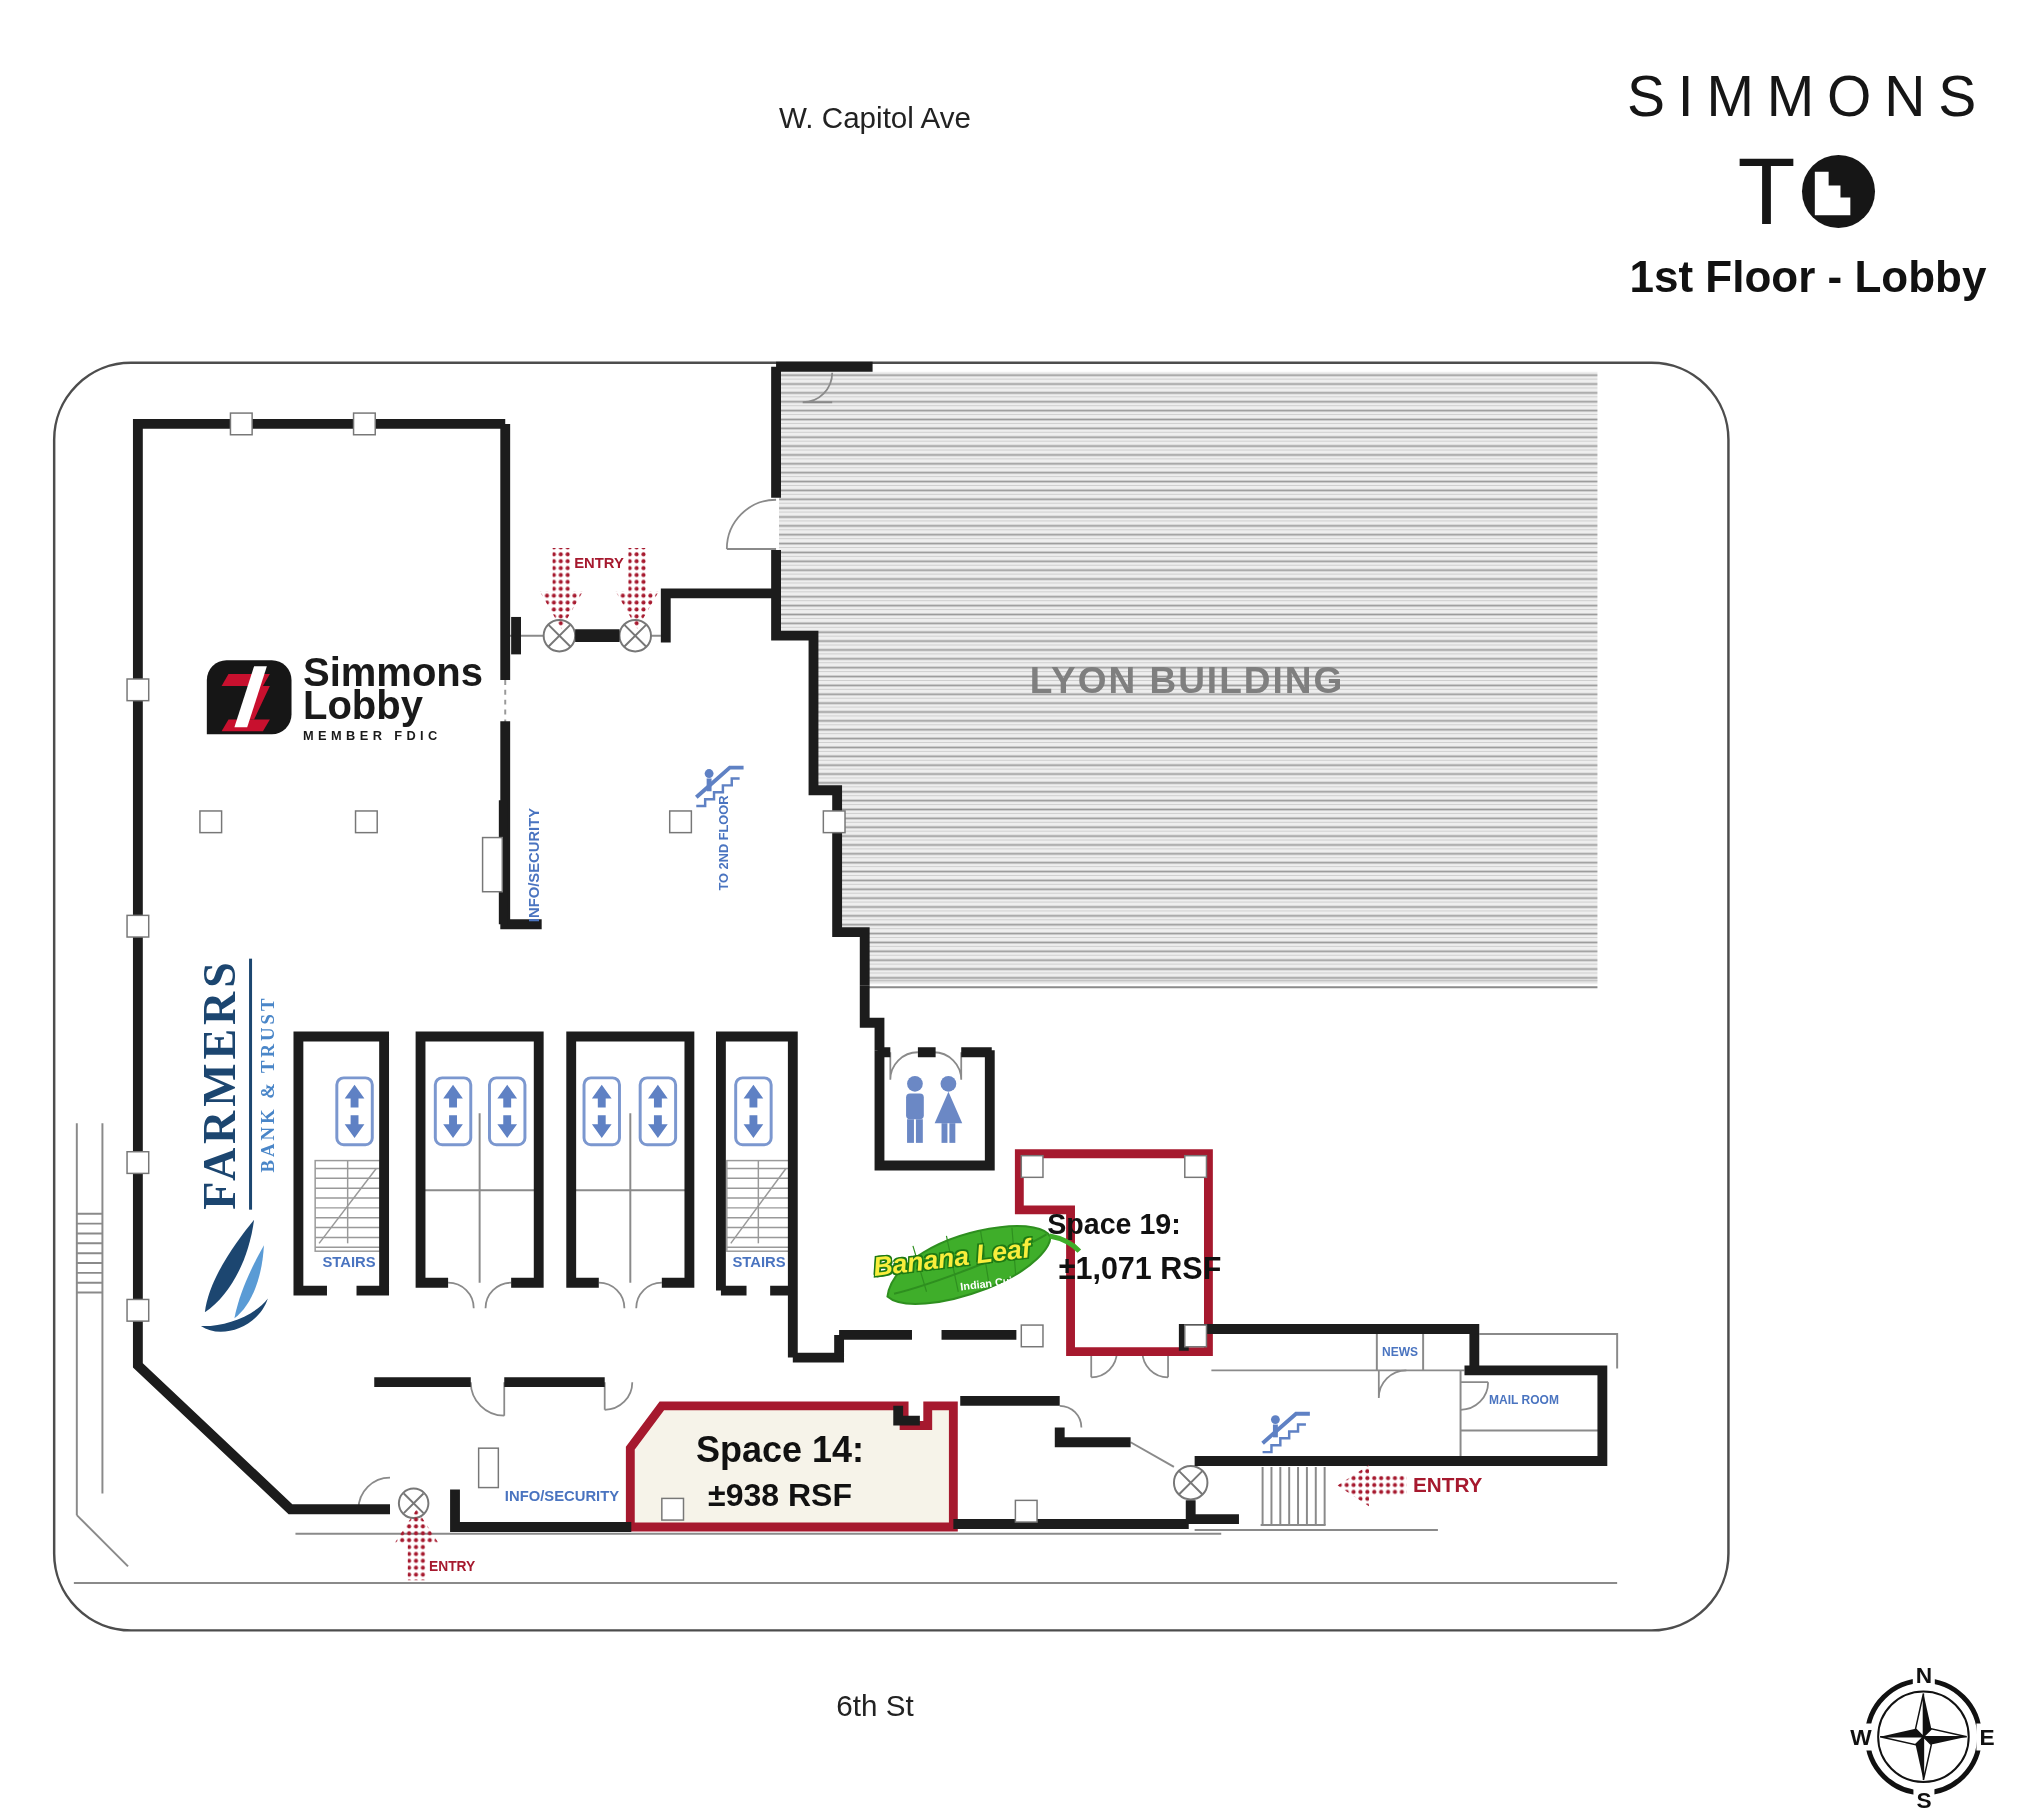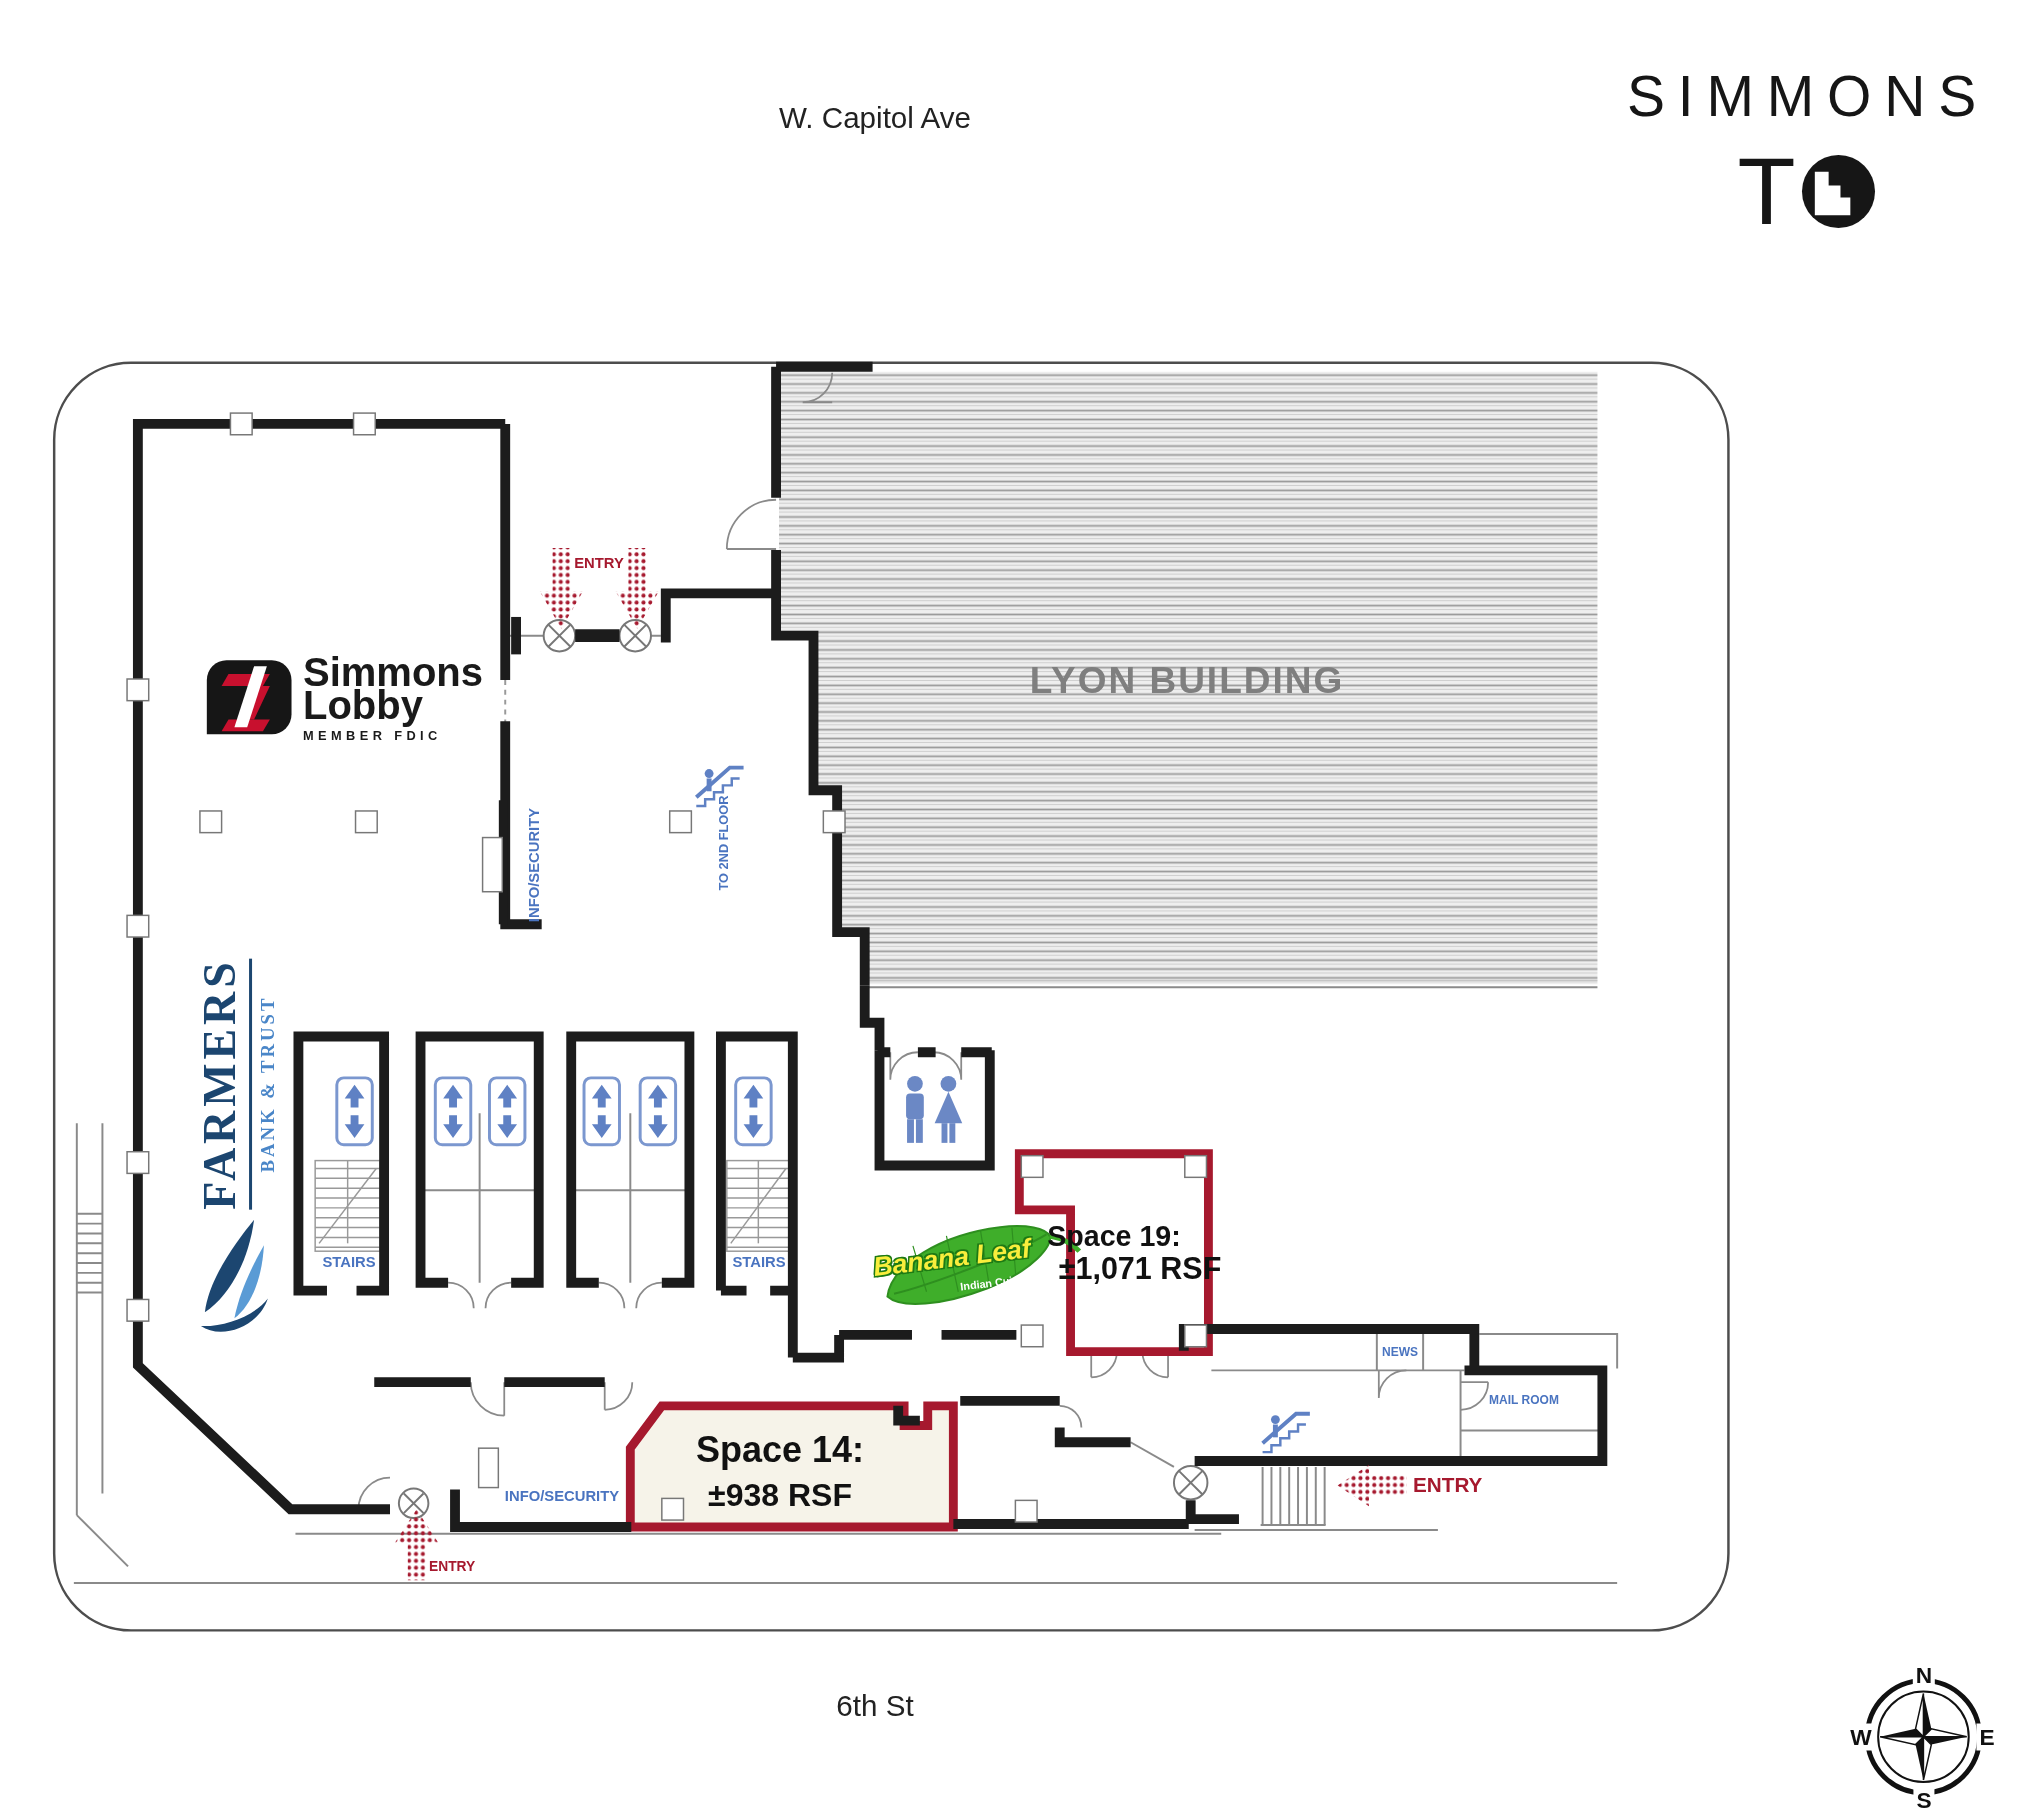"1st Floor - Lobby" div.brand-line3 { html: none -> <div>1st Floor - Lobby</div> }
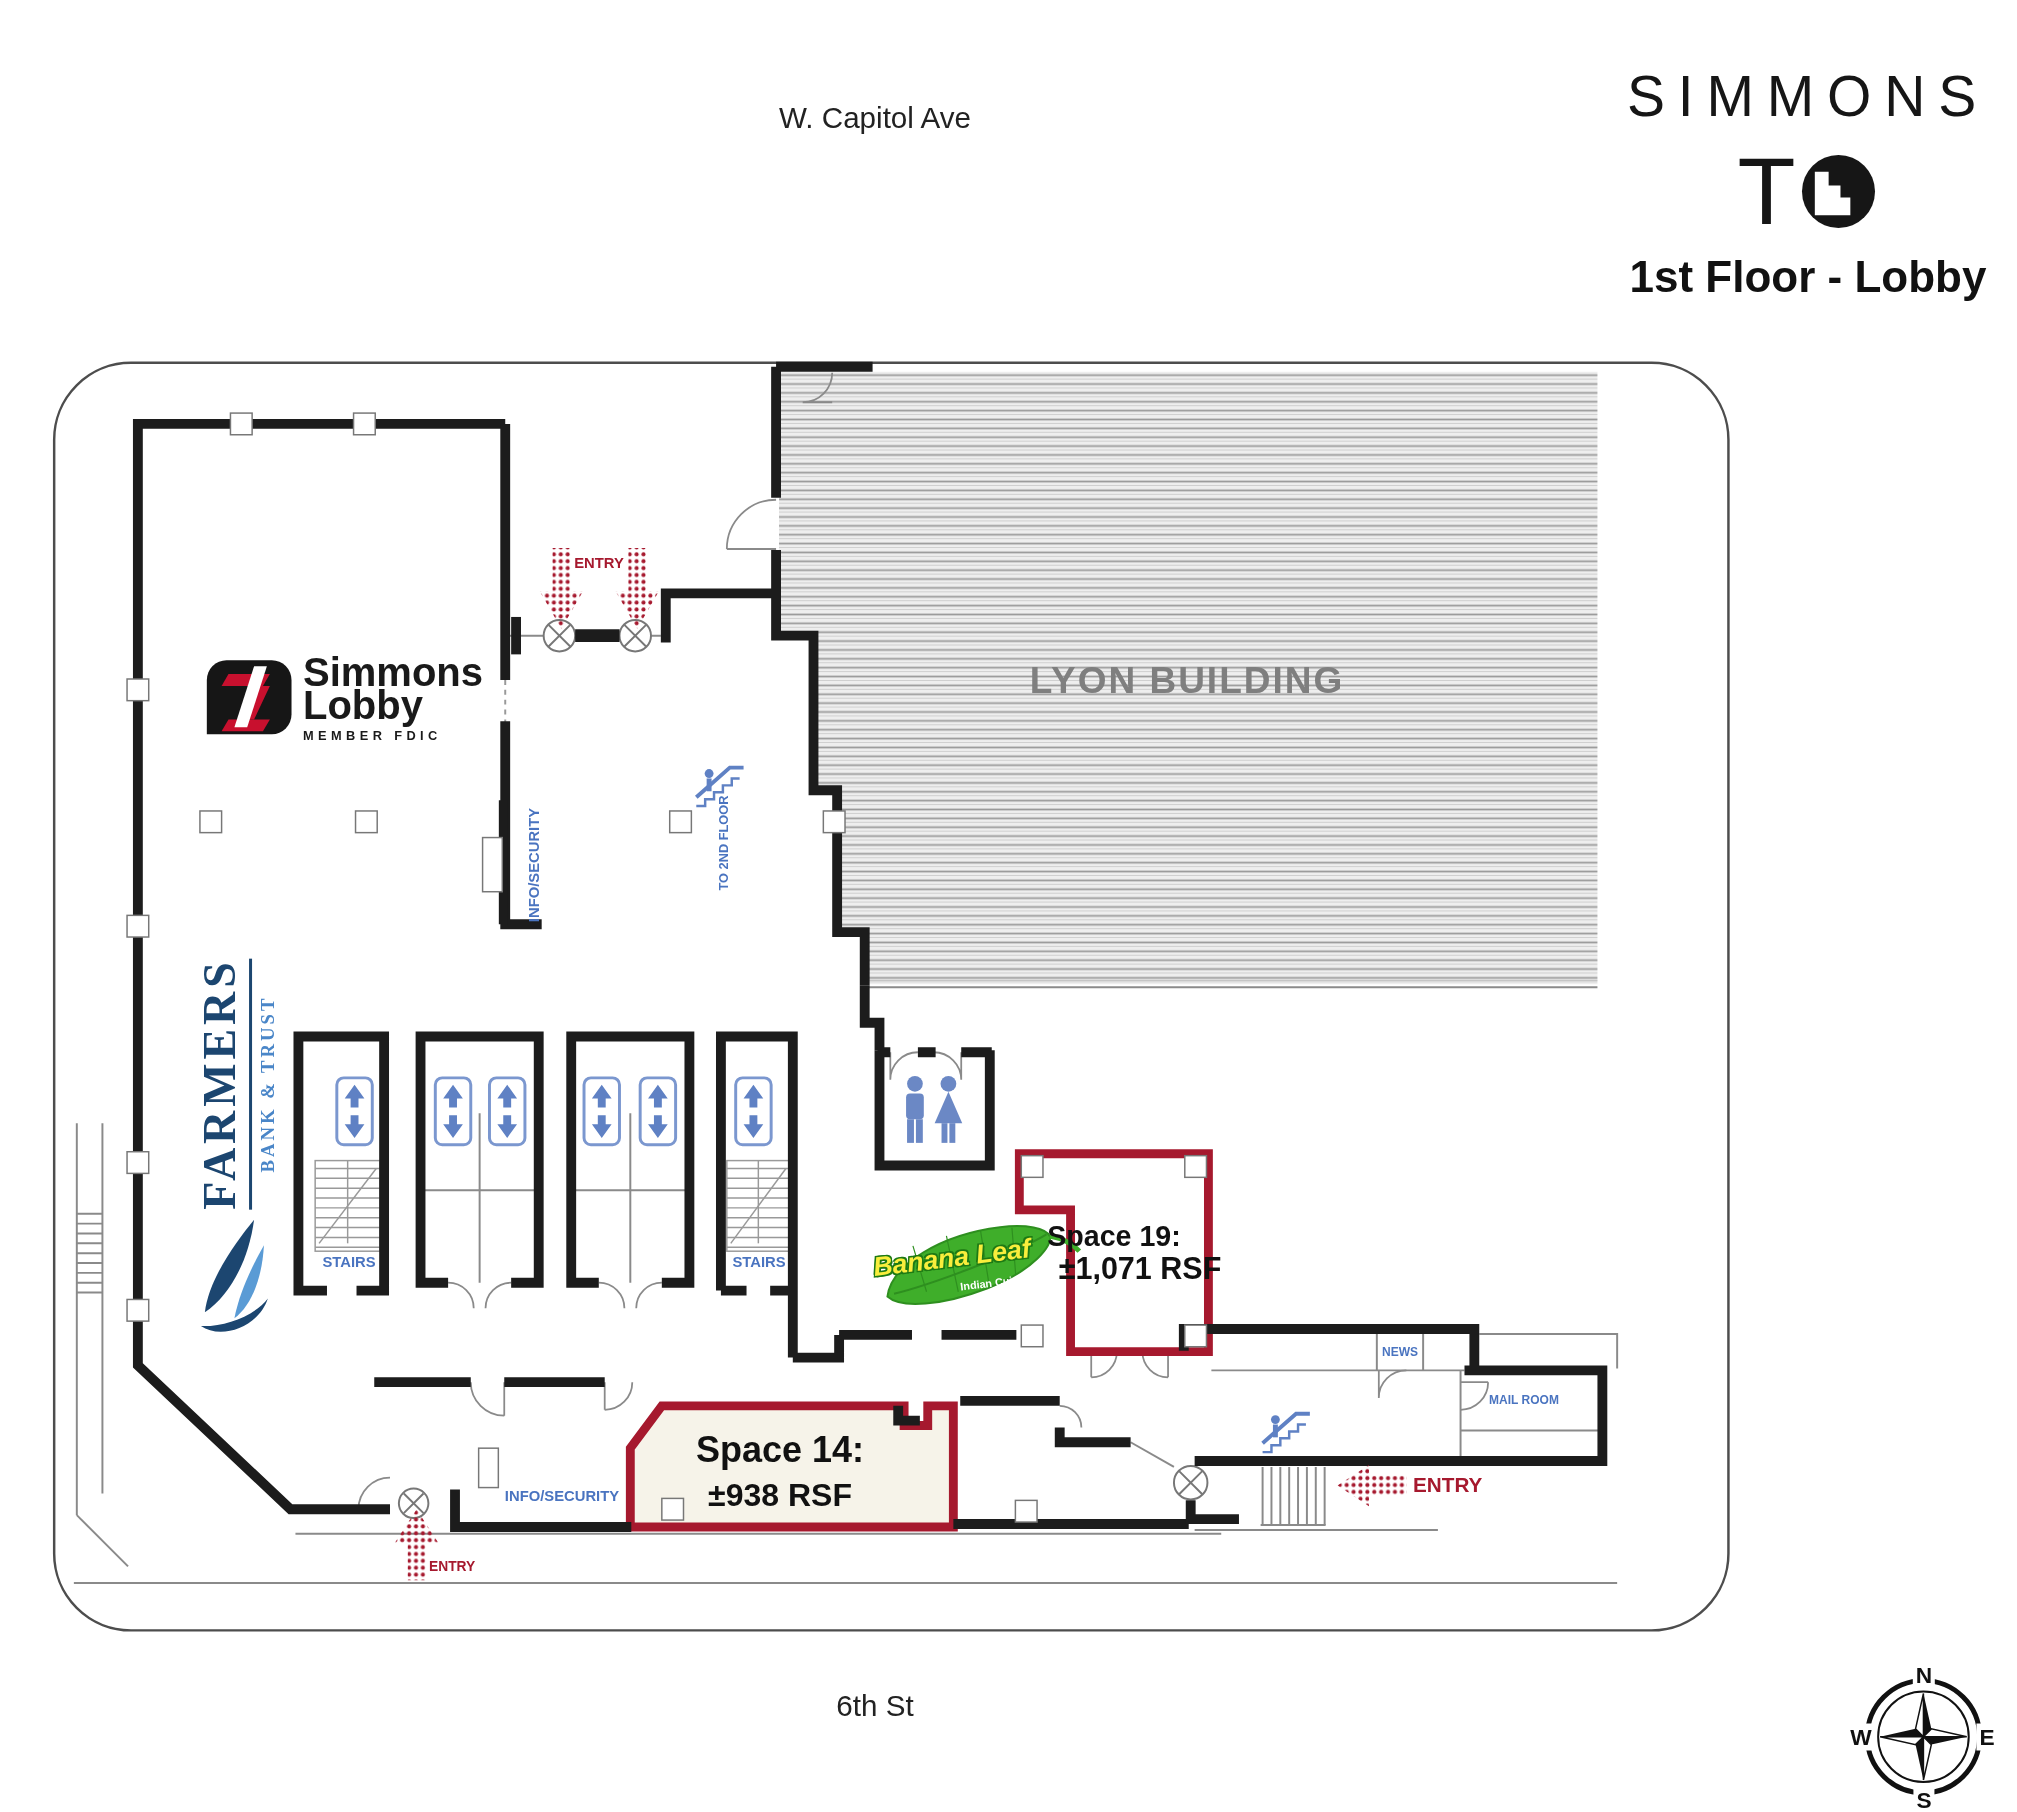"Space 19:" div.lbl { margin-top: 12px -> none }
